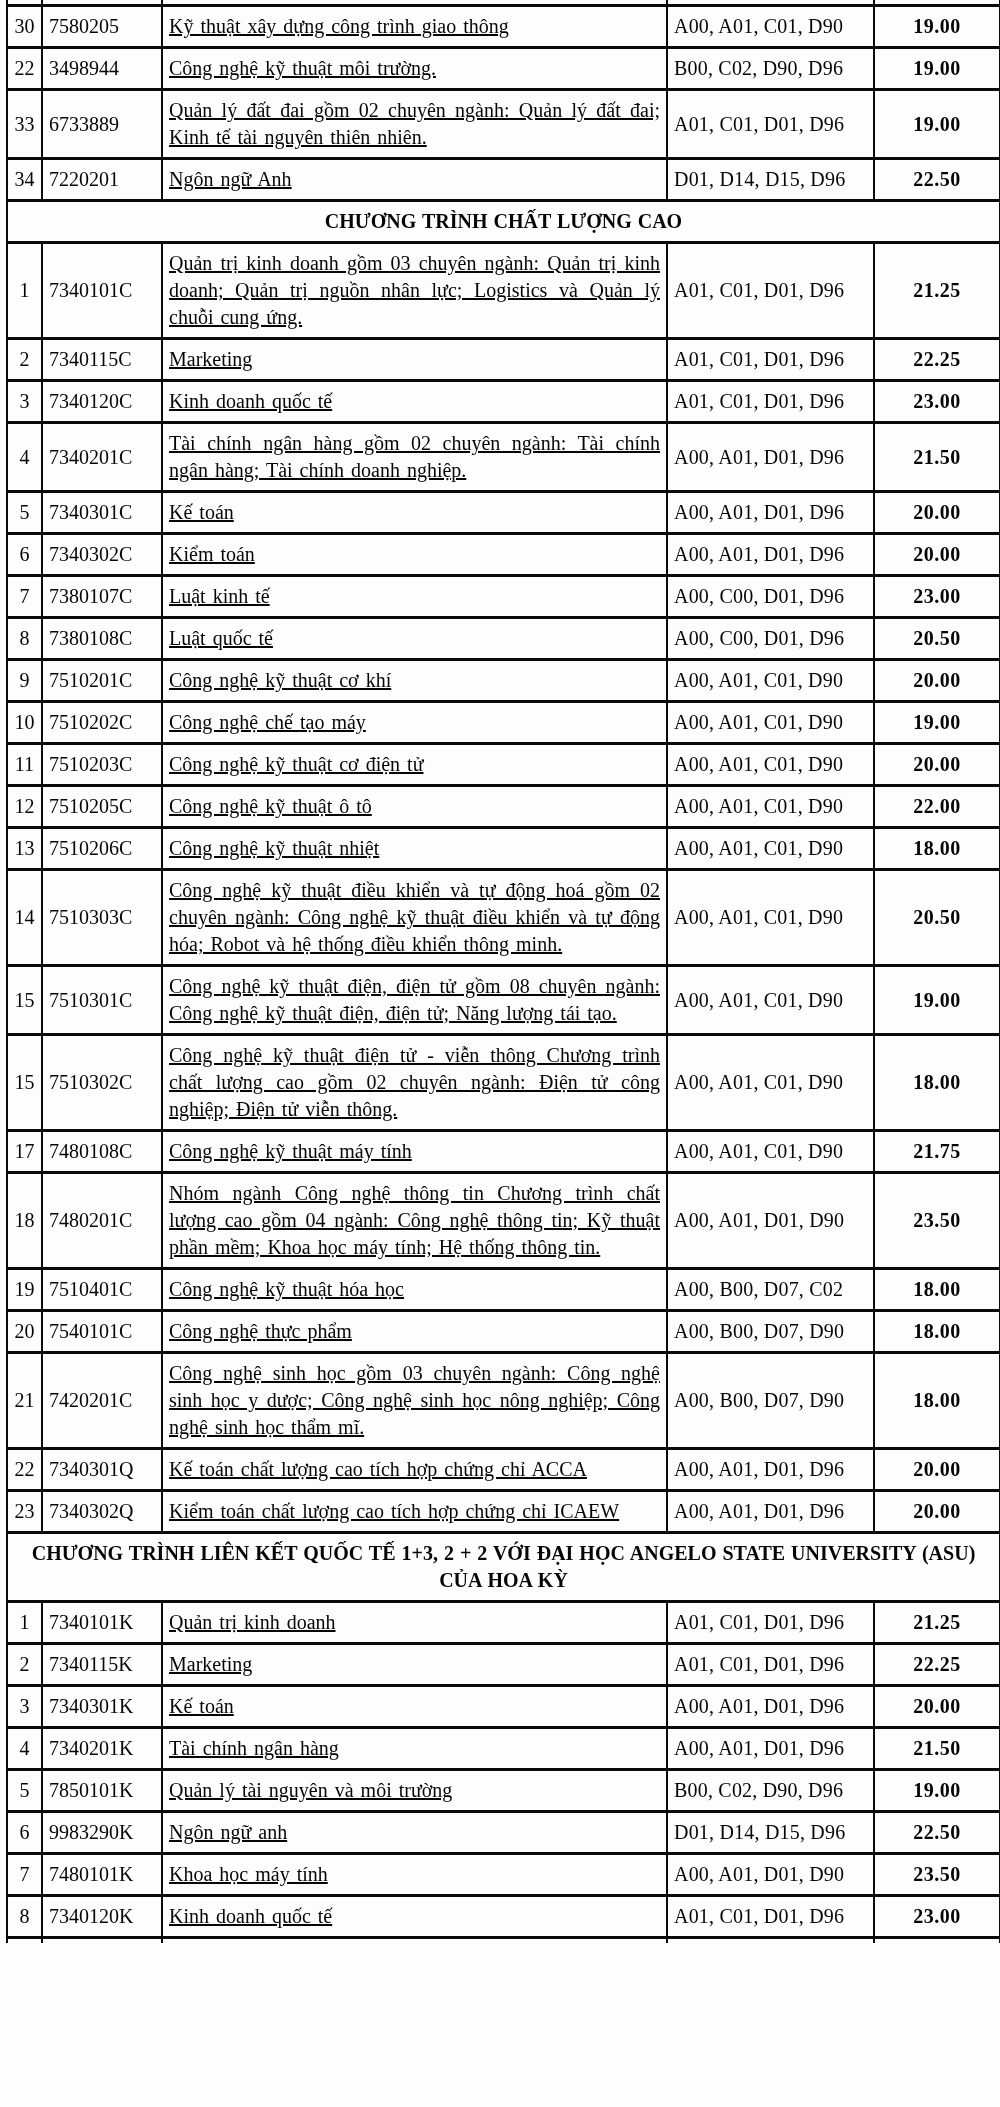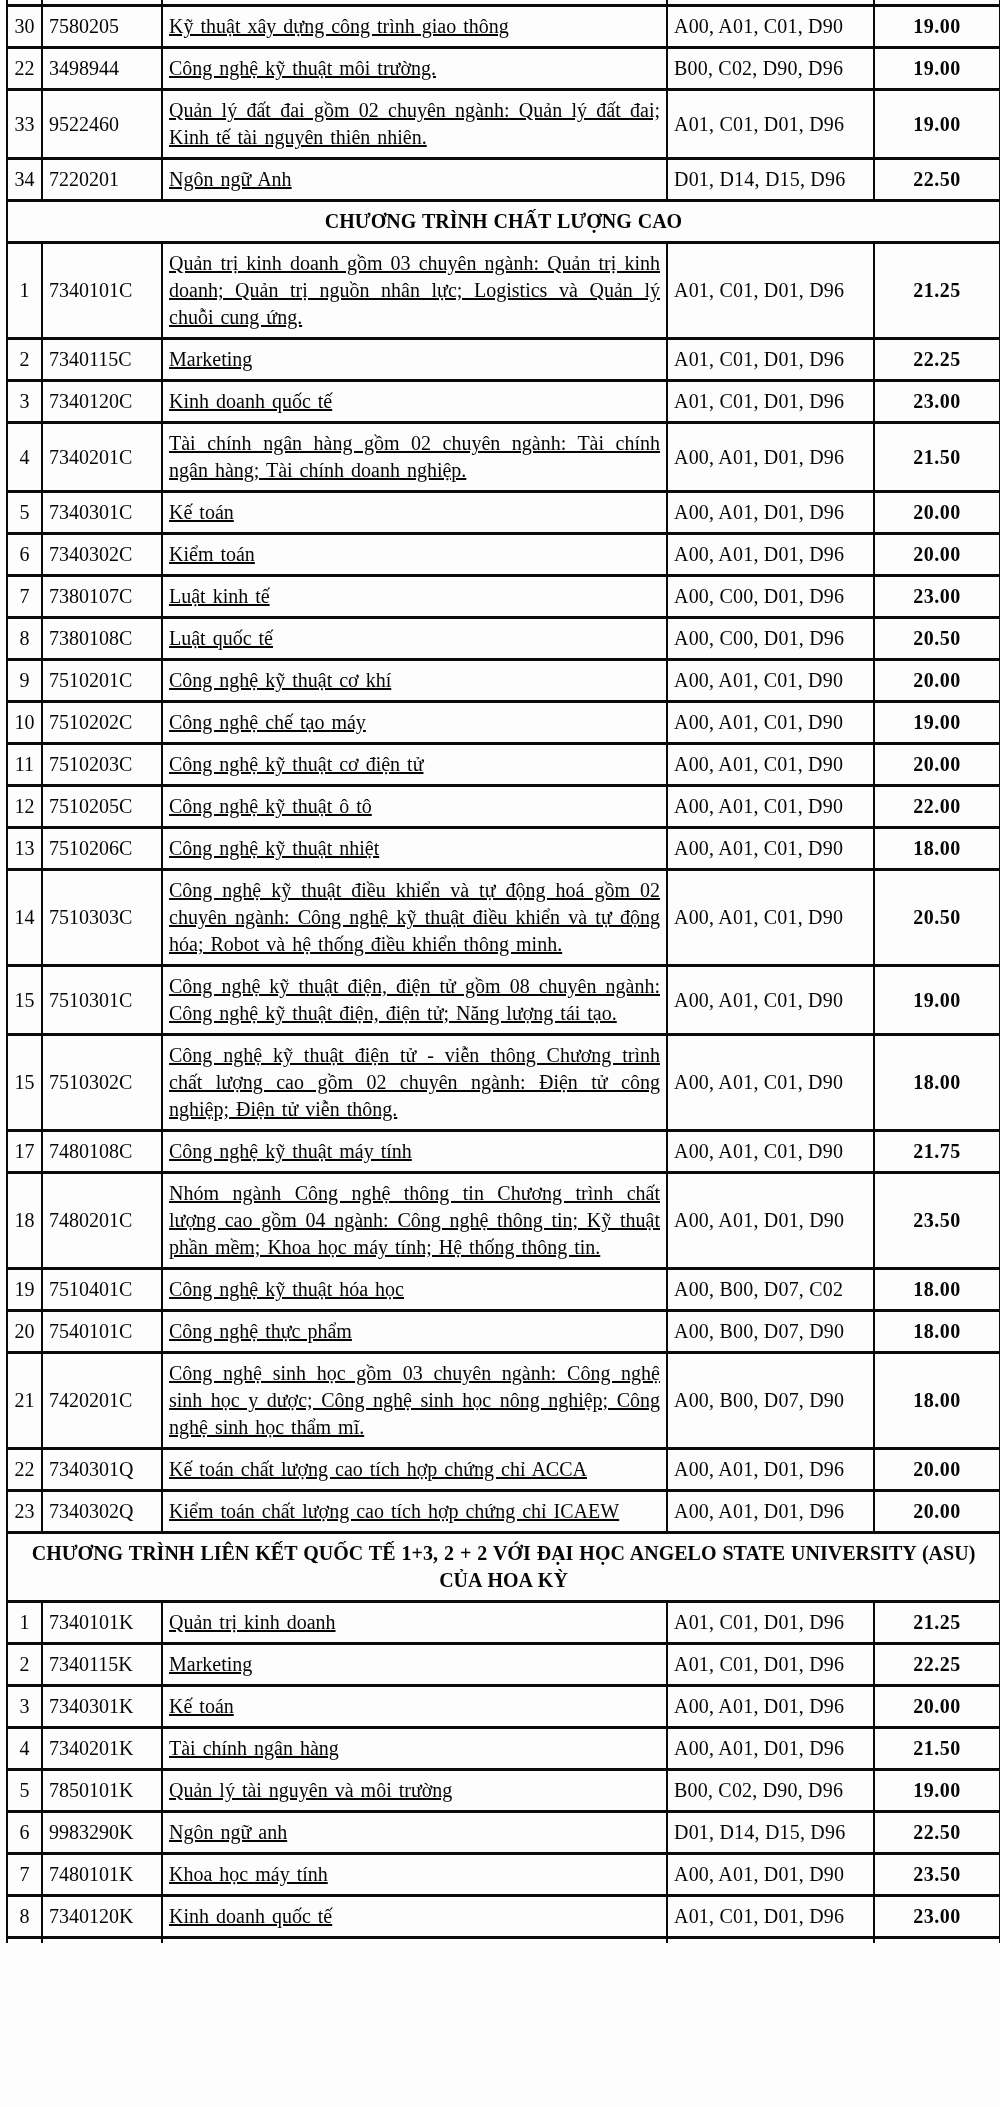"9522460" td.code { text: 9522460 -> 6733889 }
